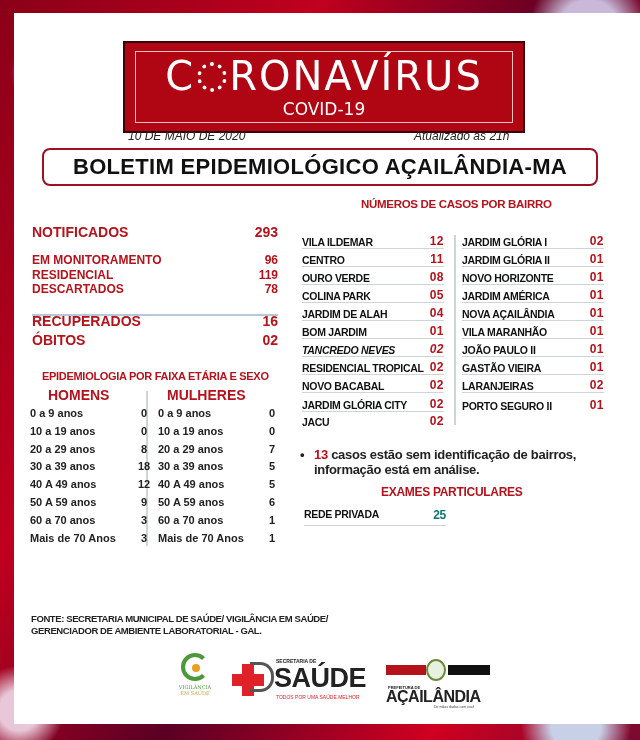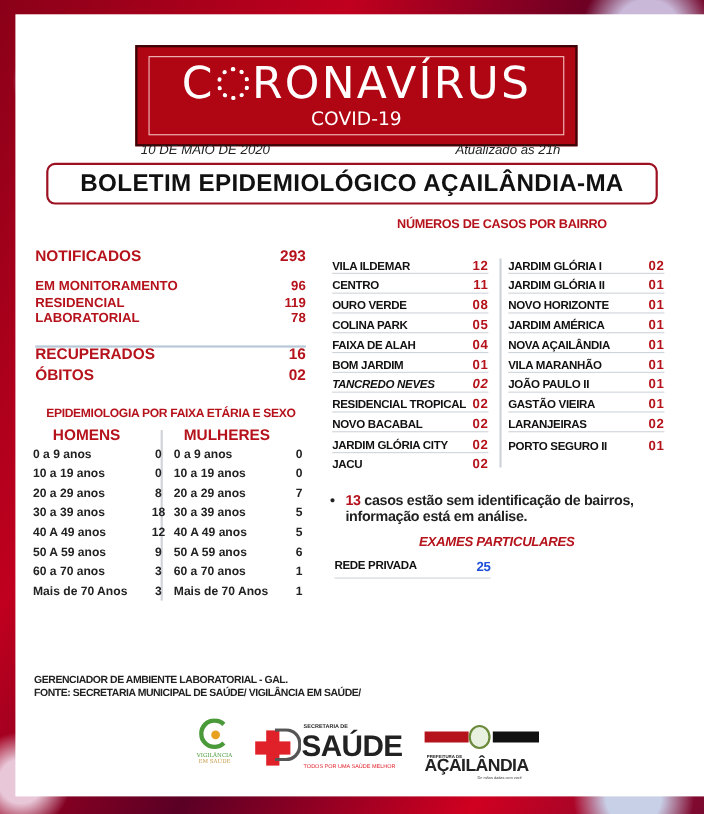"LABORATORIAL" span { text: LABORATORIAL -> DESCARTADOS }
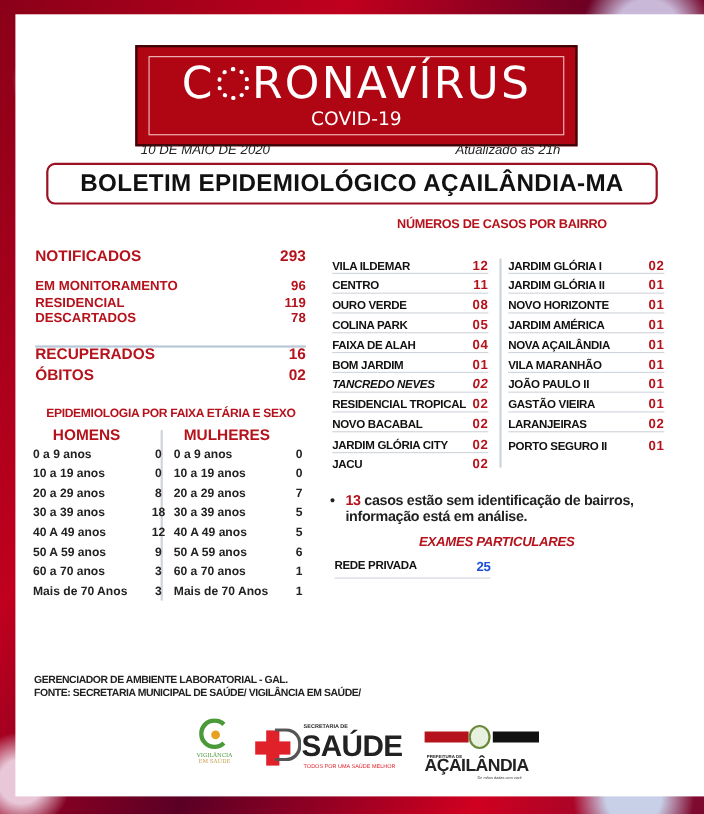"FAIXA DE ALAH" span { text: FAIXA -> JARDIM }
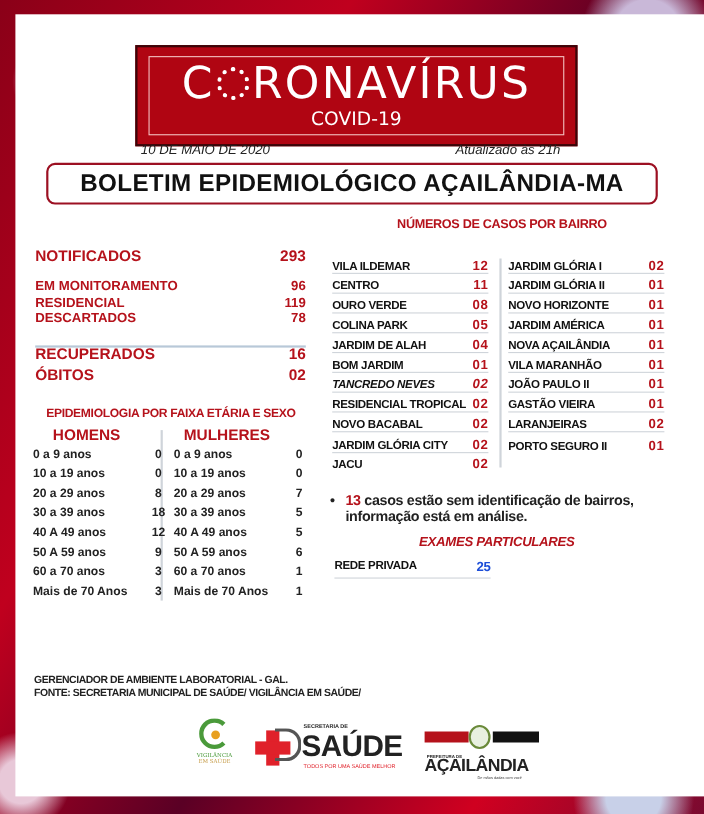"EXAMES PARTICULARES" div.section-head { font-style: italic -> none }
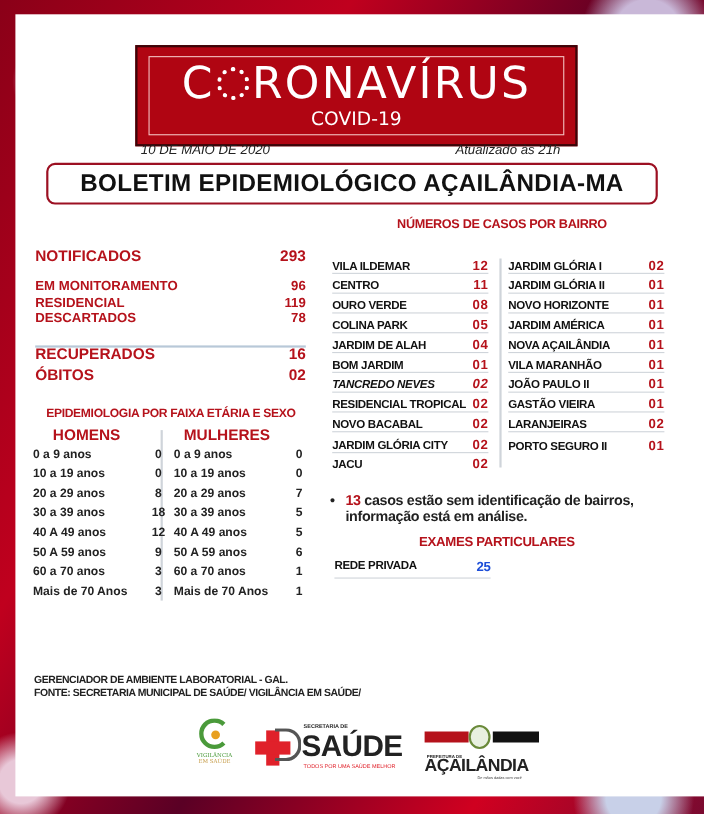"25" .priv-row .v { color: #1d4ed8 -> #0f766e }
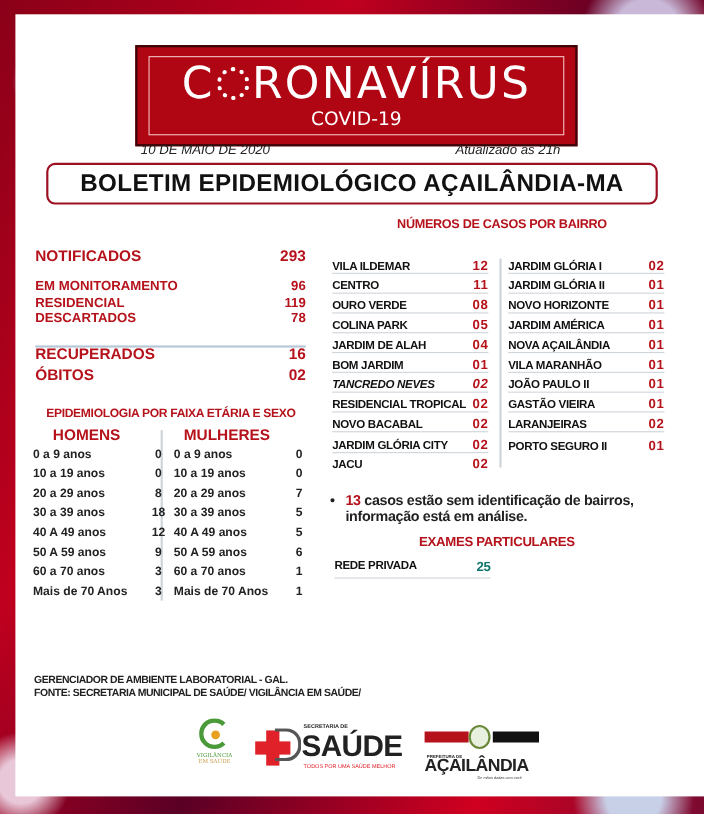"GERENCIADOR DE AMBIENTE LABORATORIAL -" div { order: before "FONTE: SECRETARIA MUNICIPAL DE SAÚDE/" -> after "FONTE: SECRETARIA MUNICIPAL DE SAÚDE/" }
